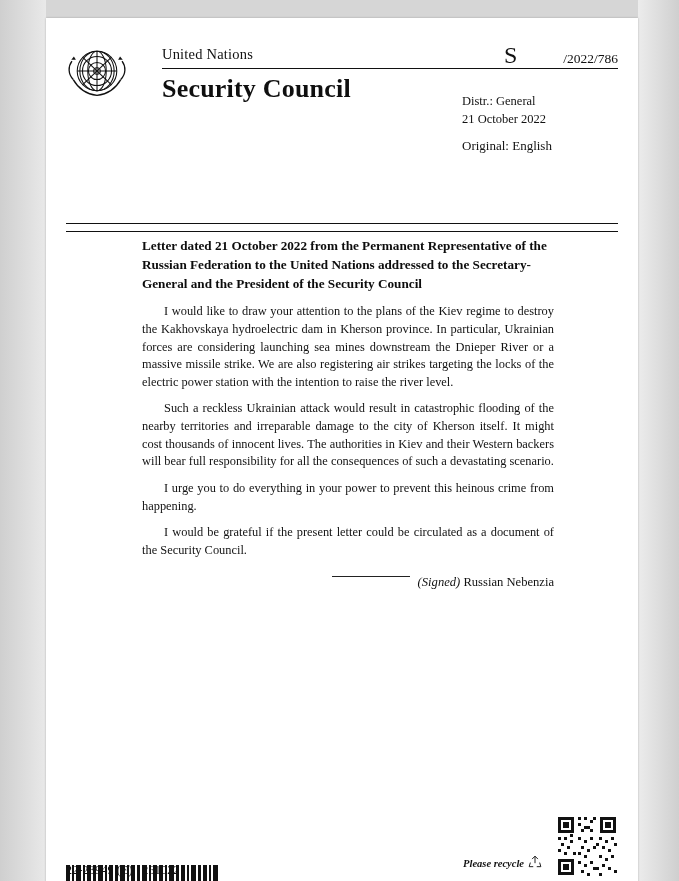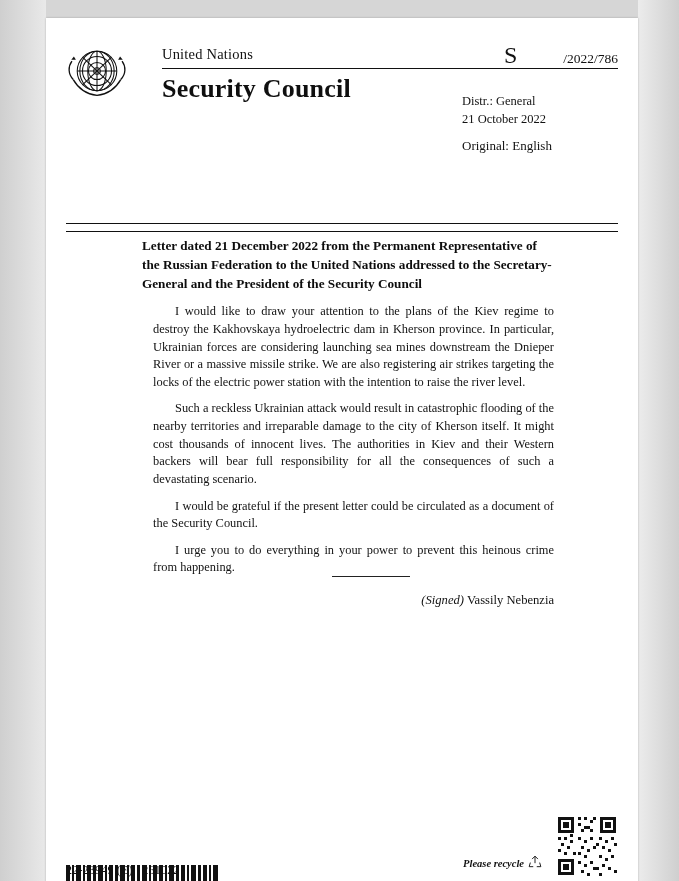"Letter dated 21 December 2022" h1 { text: December -> October }
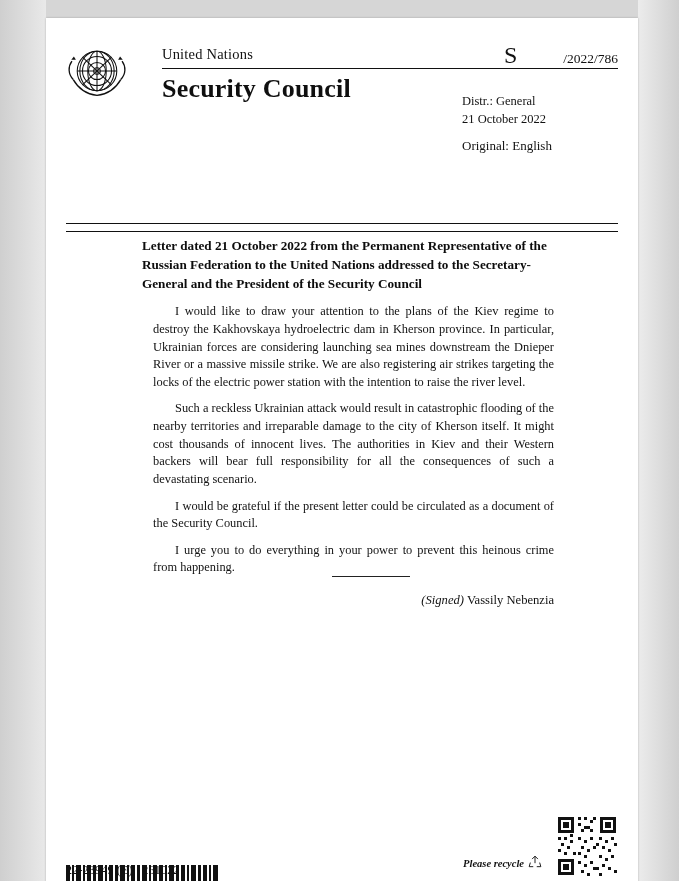"I would like to draw" .letter p { margin: 0 0 9px 11px -> 0 0 9px 0 }
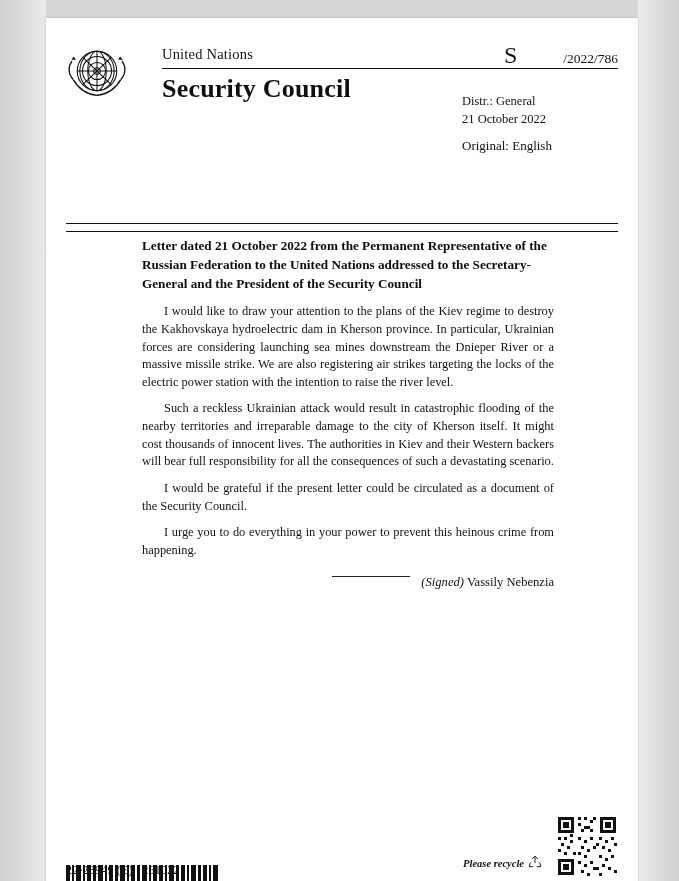"I would be grateful if" p { order: before "I urge you to do" -> after "I urge you to do" }
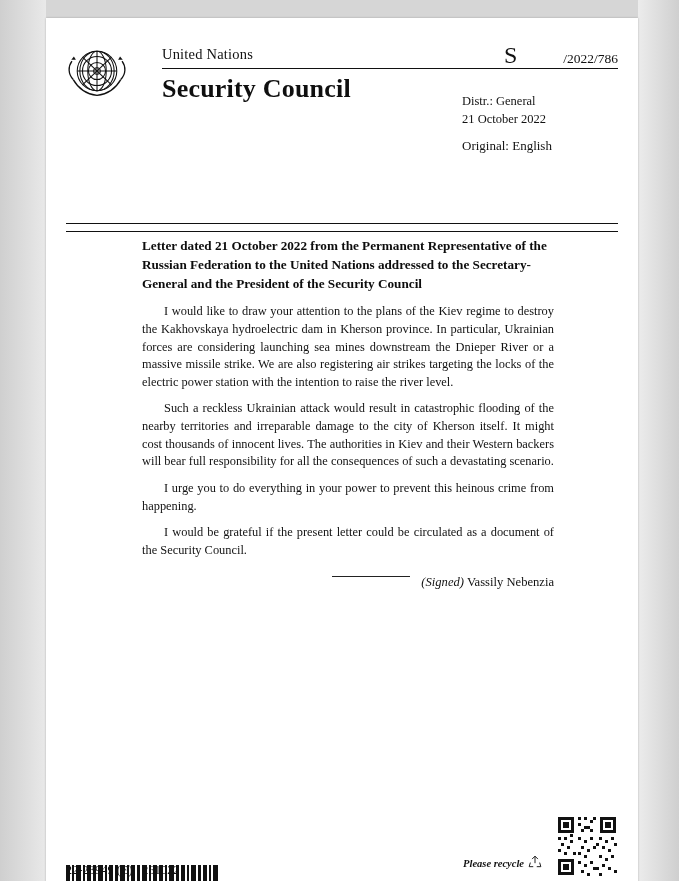"Vassily" span { text: Vassily -> Russian }
